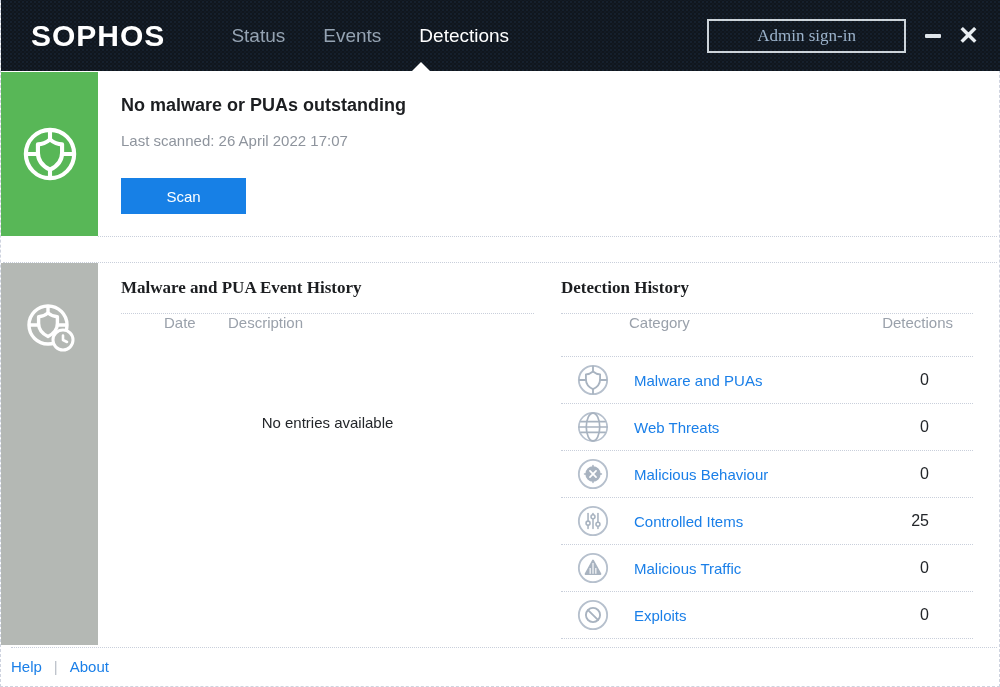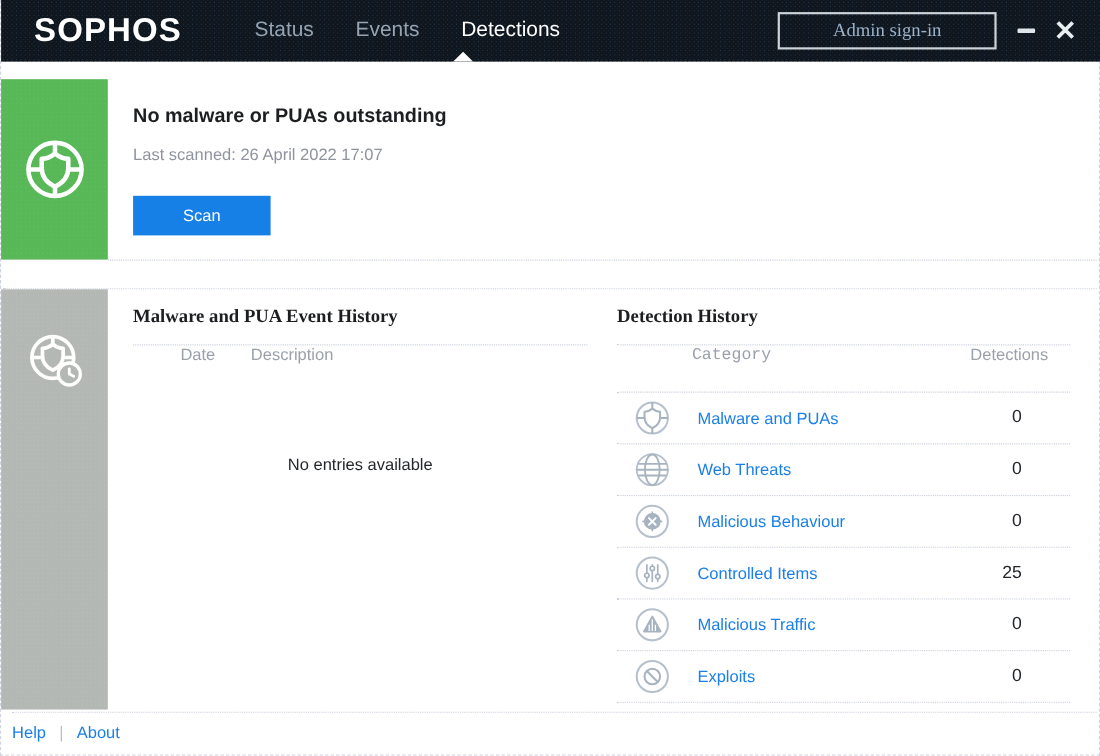"SOPHOS" .header { height: 56px -> 71px }
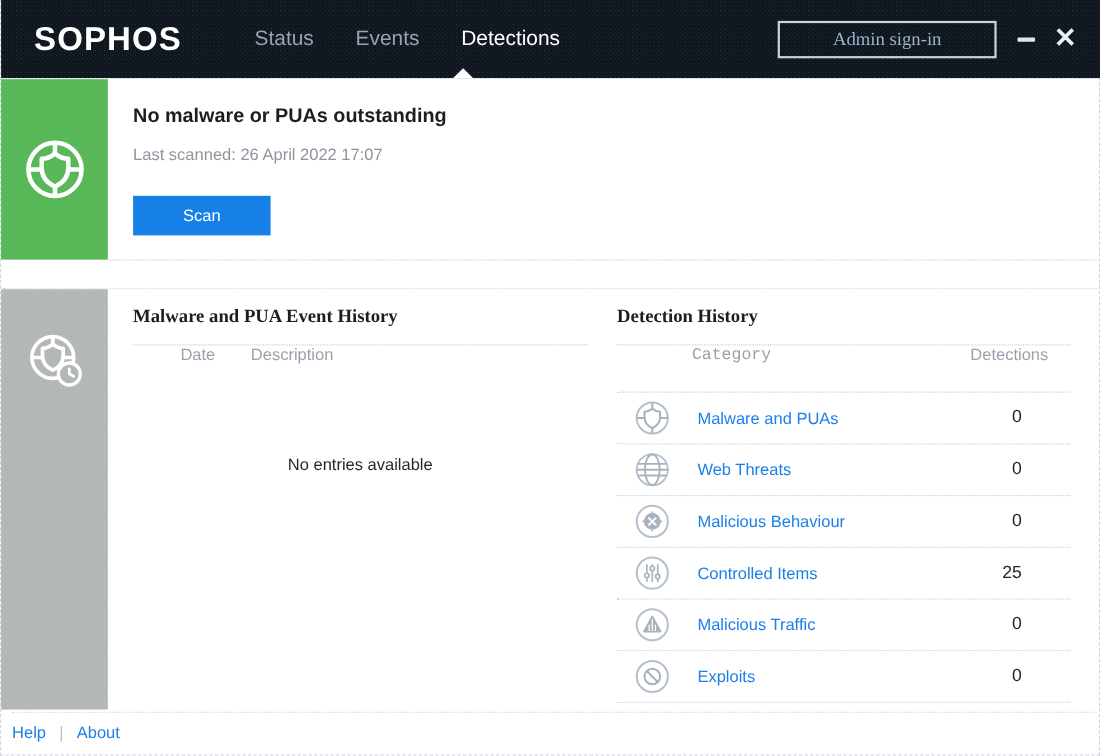"Category" .col-category { font-family: Liberation Mono, monospace -> none }
